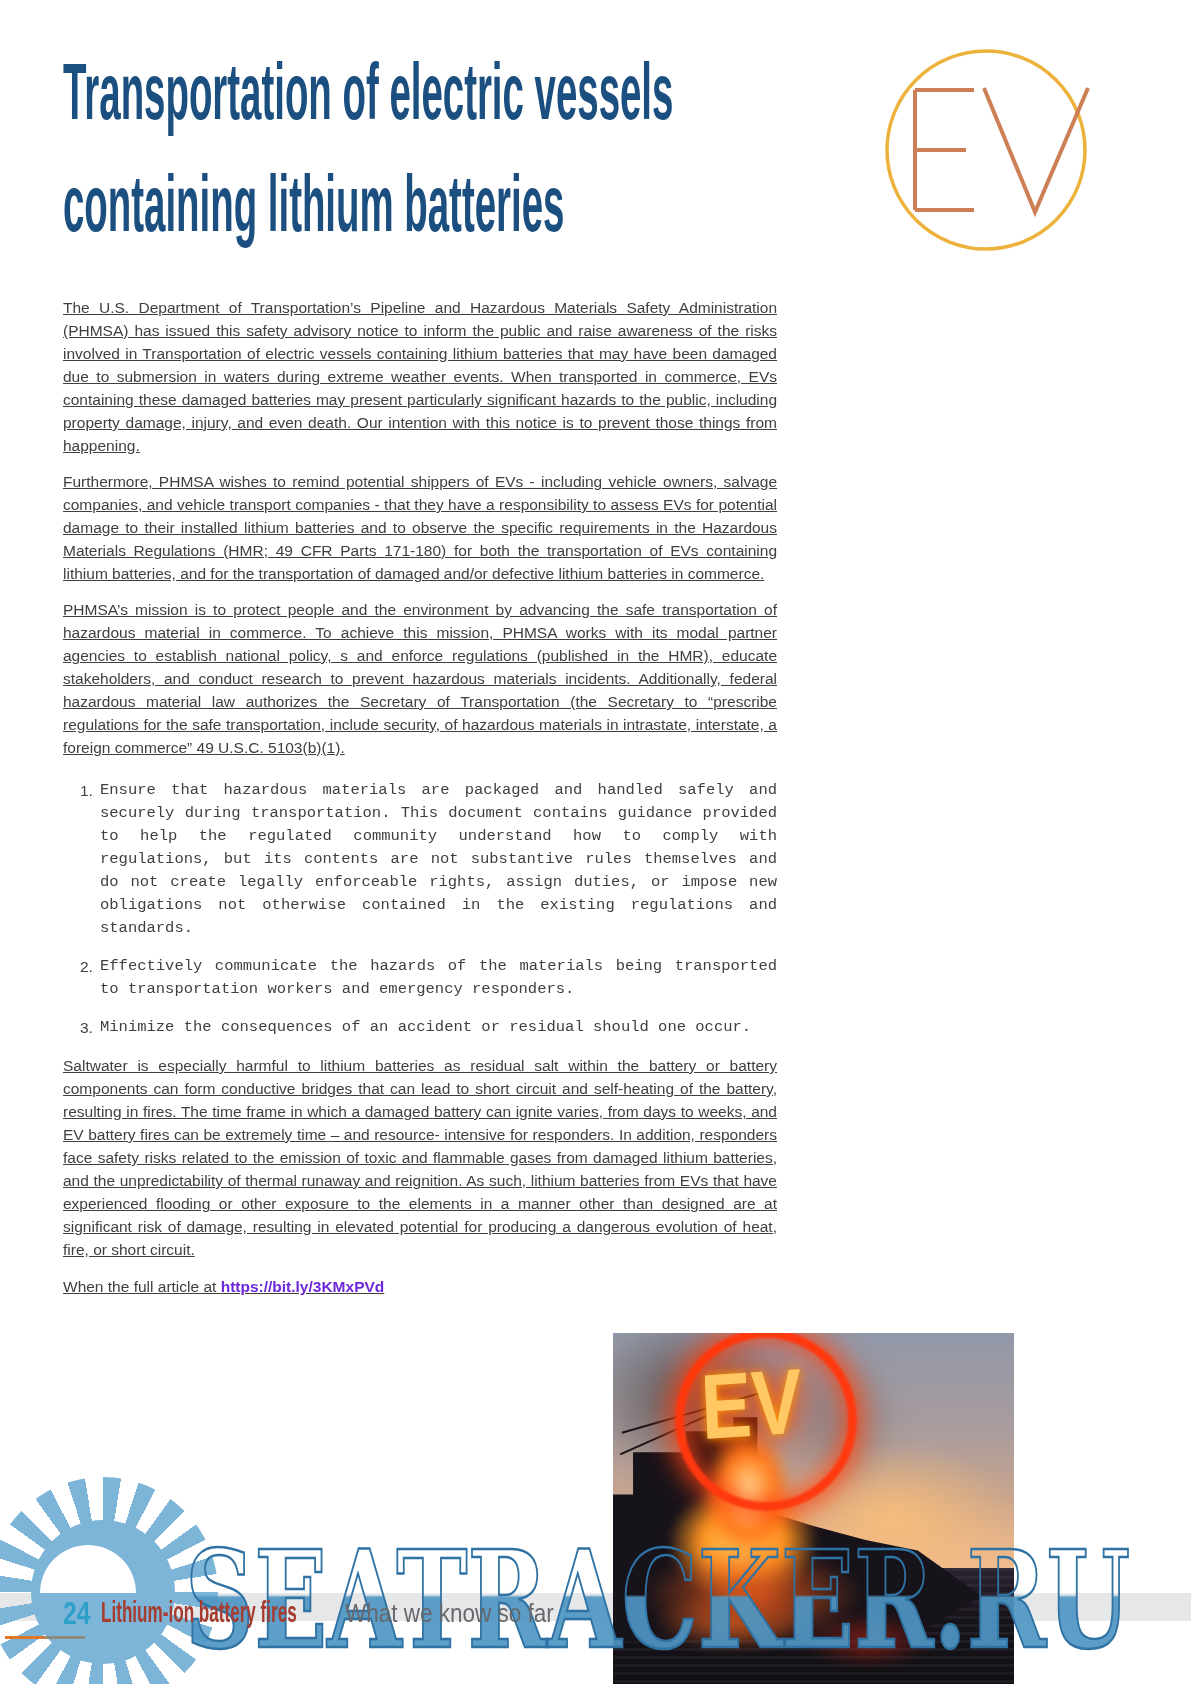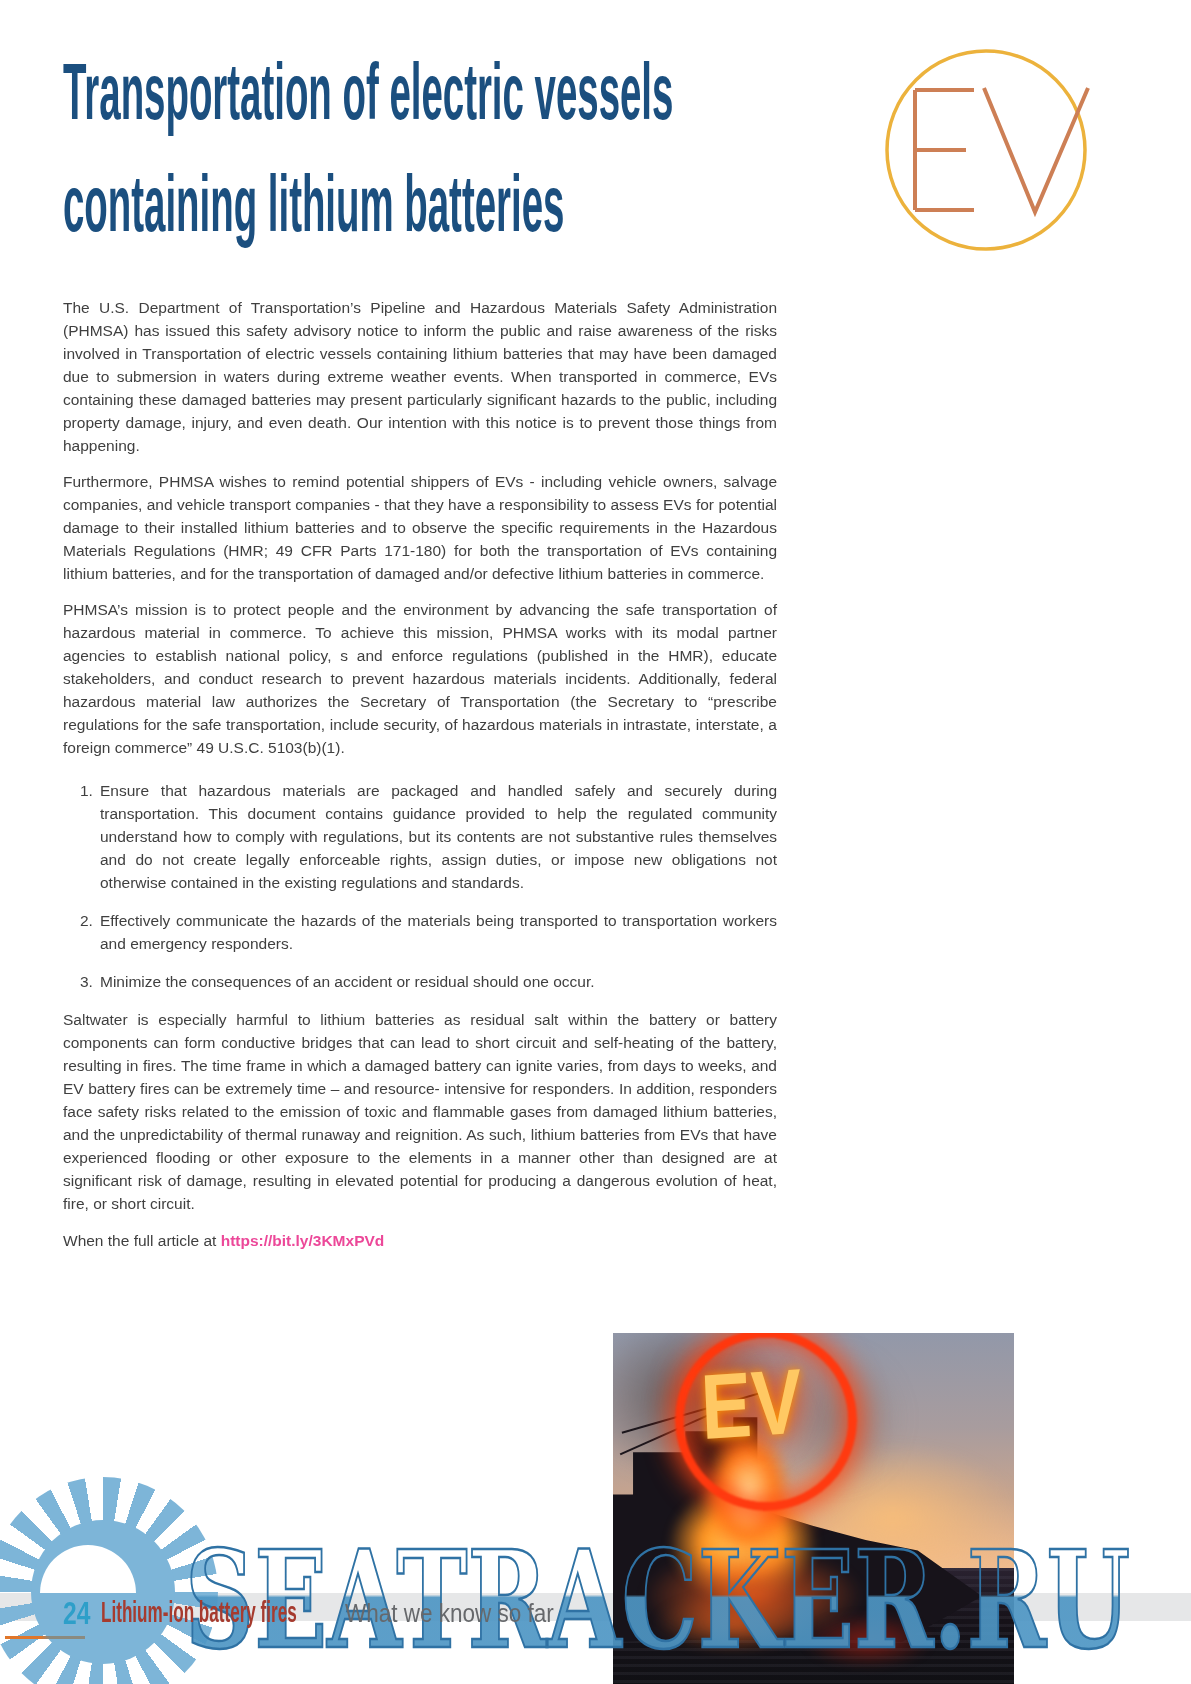"The U.S. Department of Transportation’s" .body p { text-decoration: none -> underline }
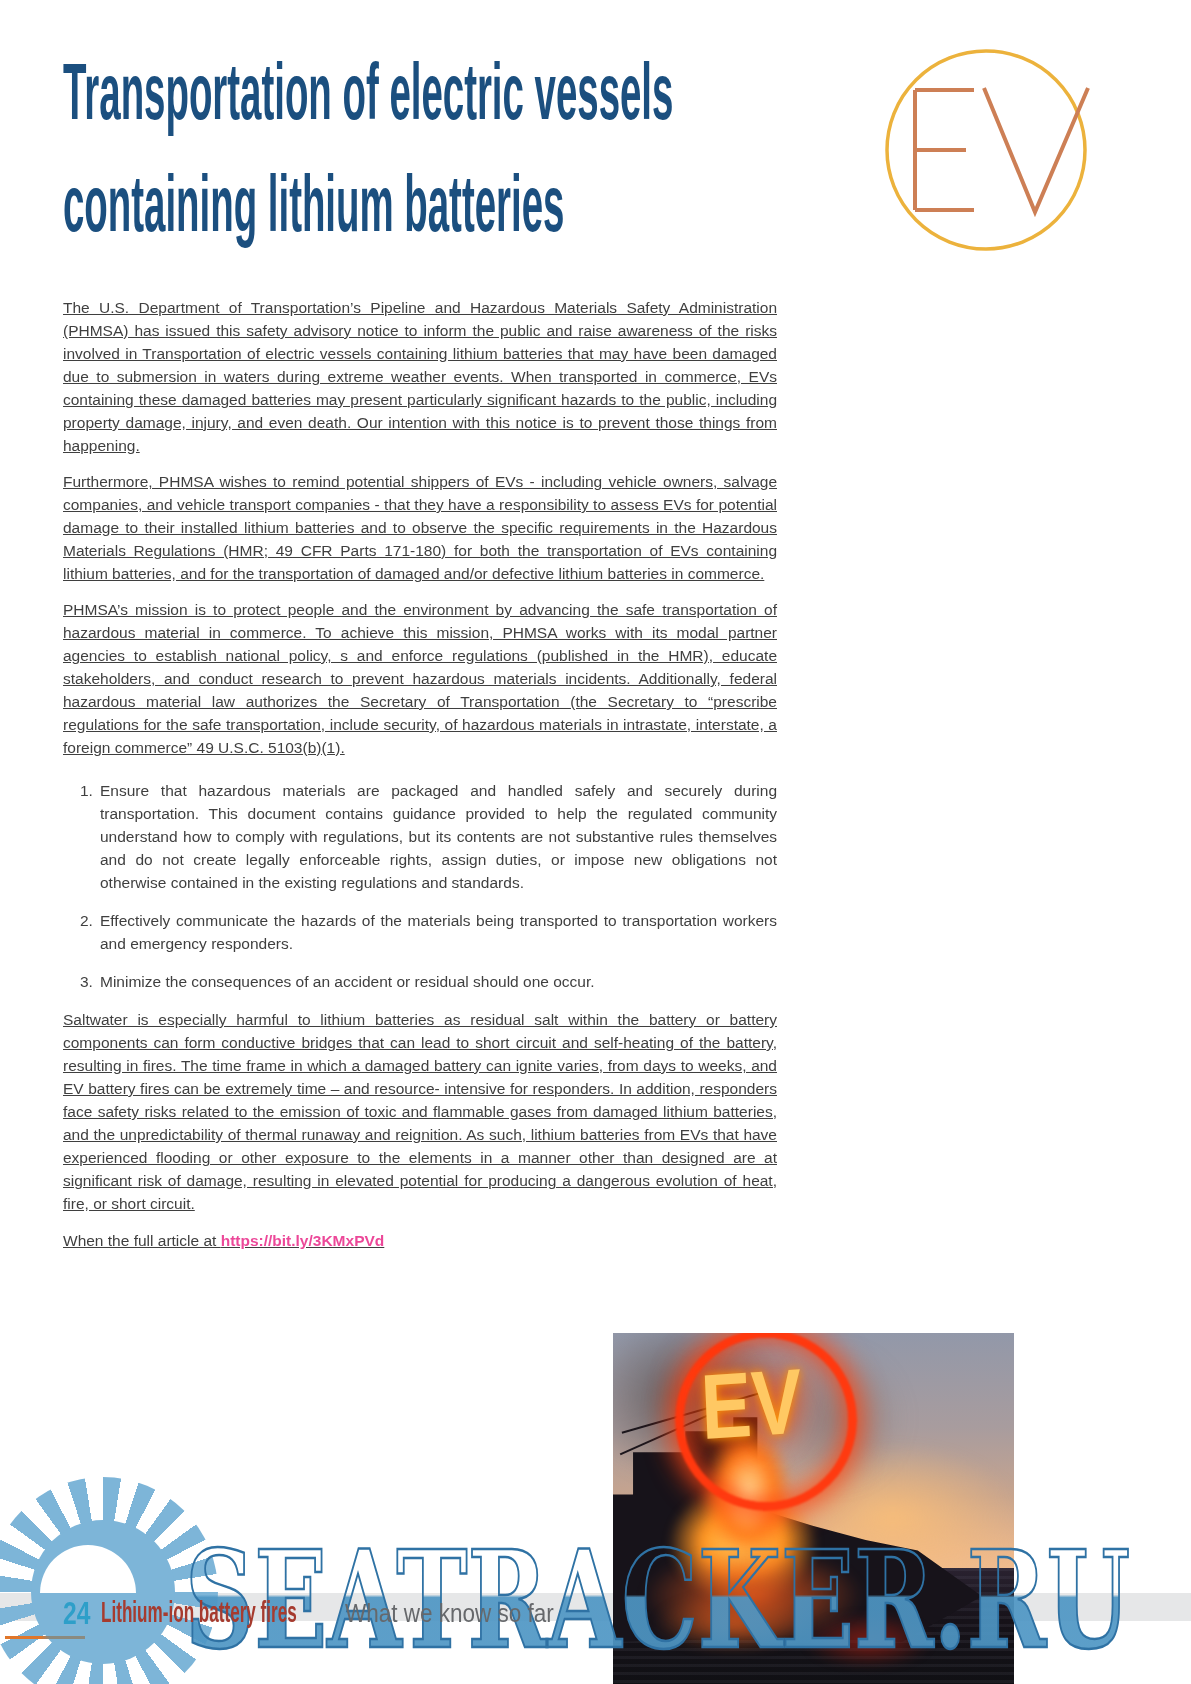"Ensure that hazardous materials are" .goal-text { font-family: none -> Liberation Mono, monospace }
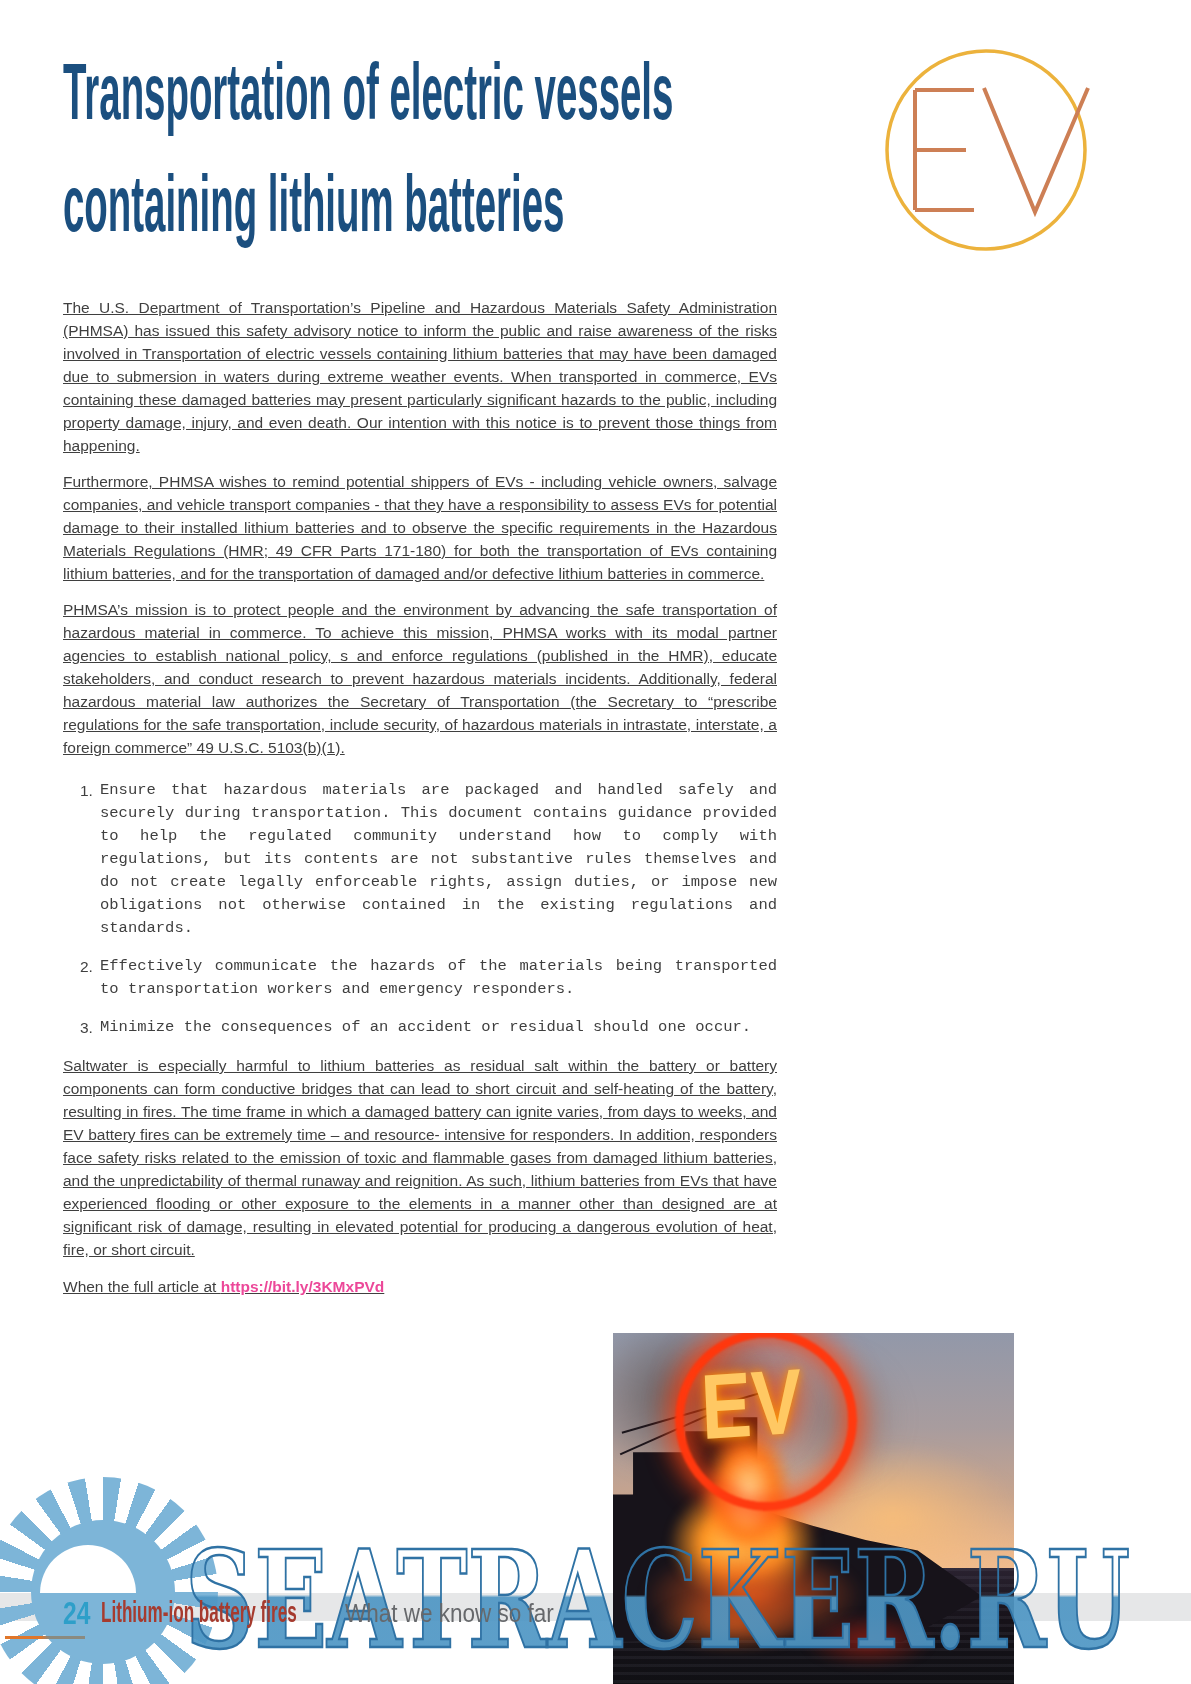"https://bit.ly/3KMxPVd" .readmore a { color: #ec4899 -> #6d28d9 }
